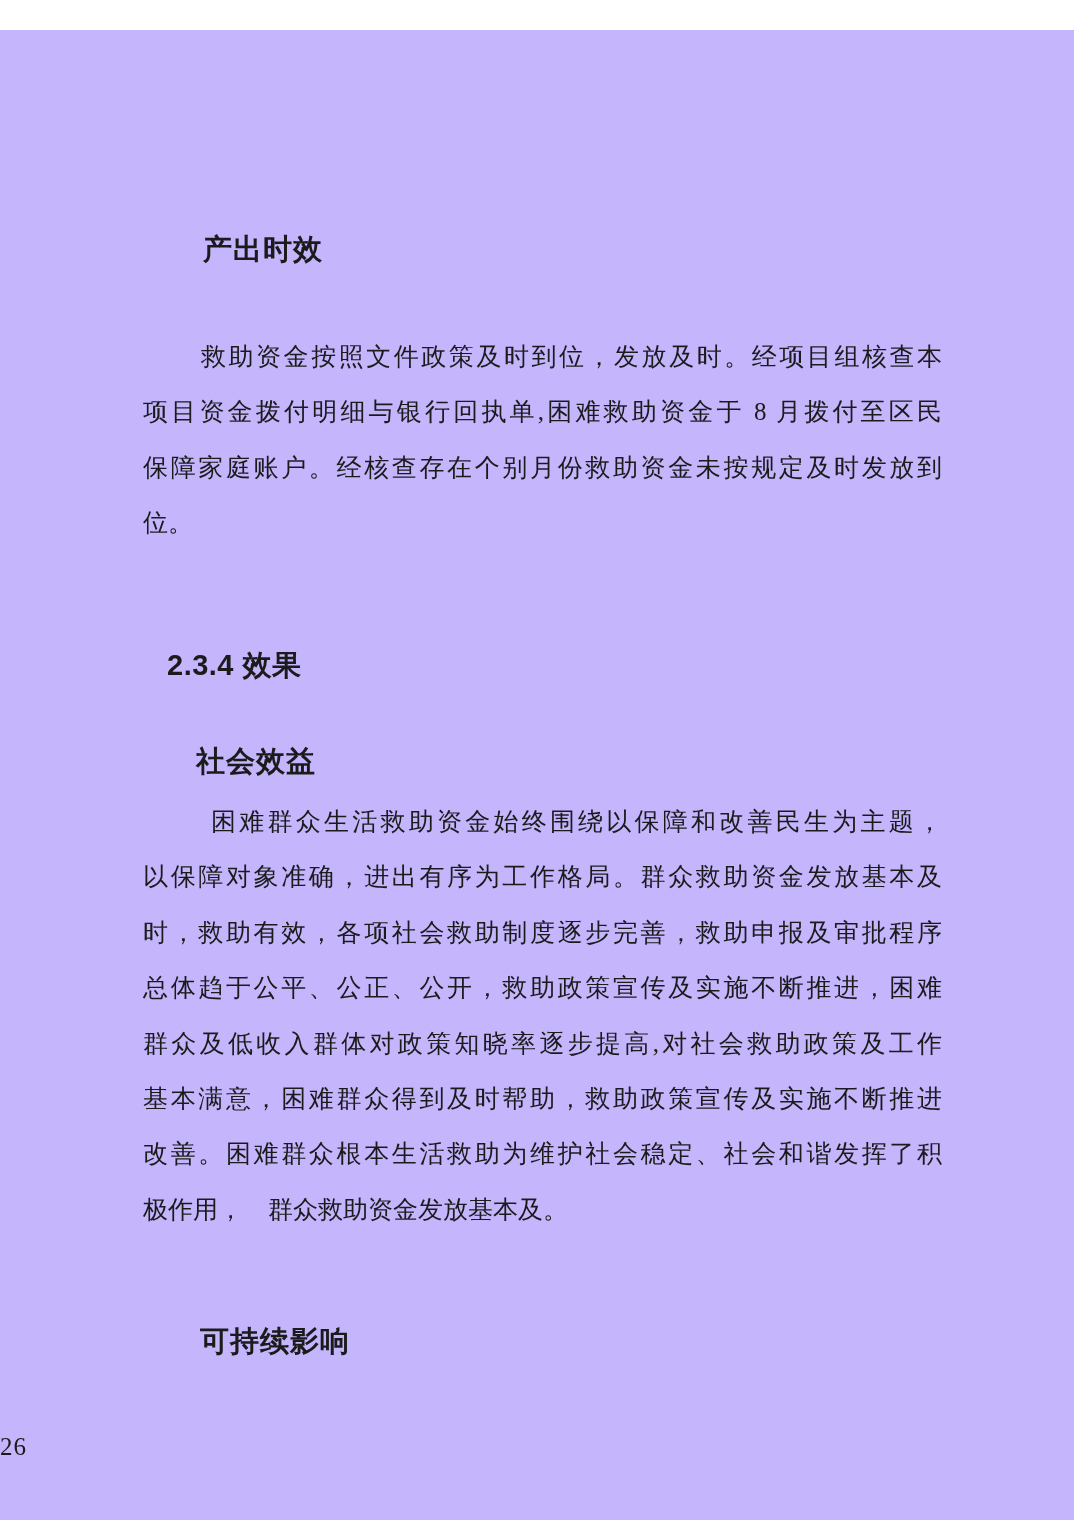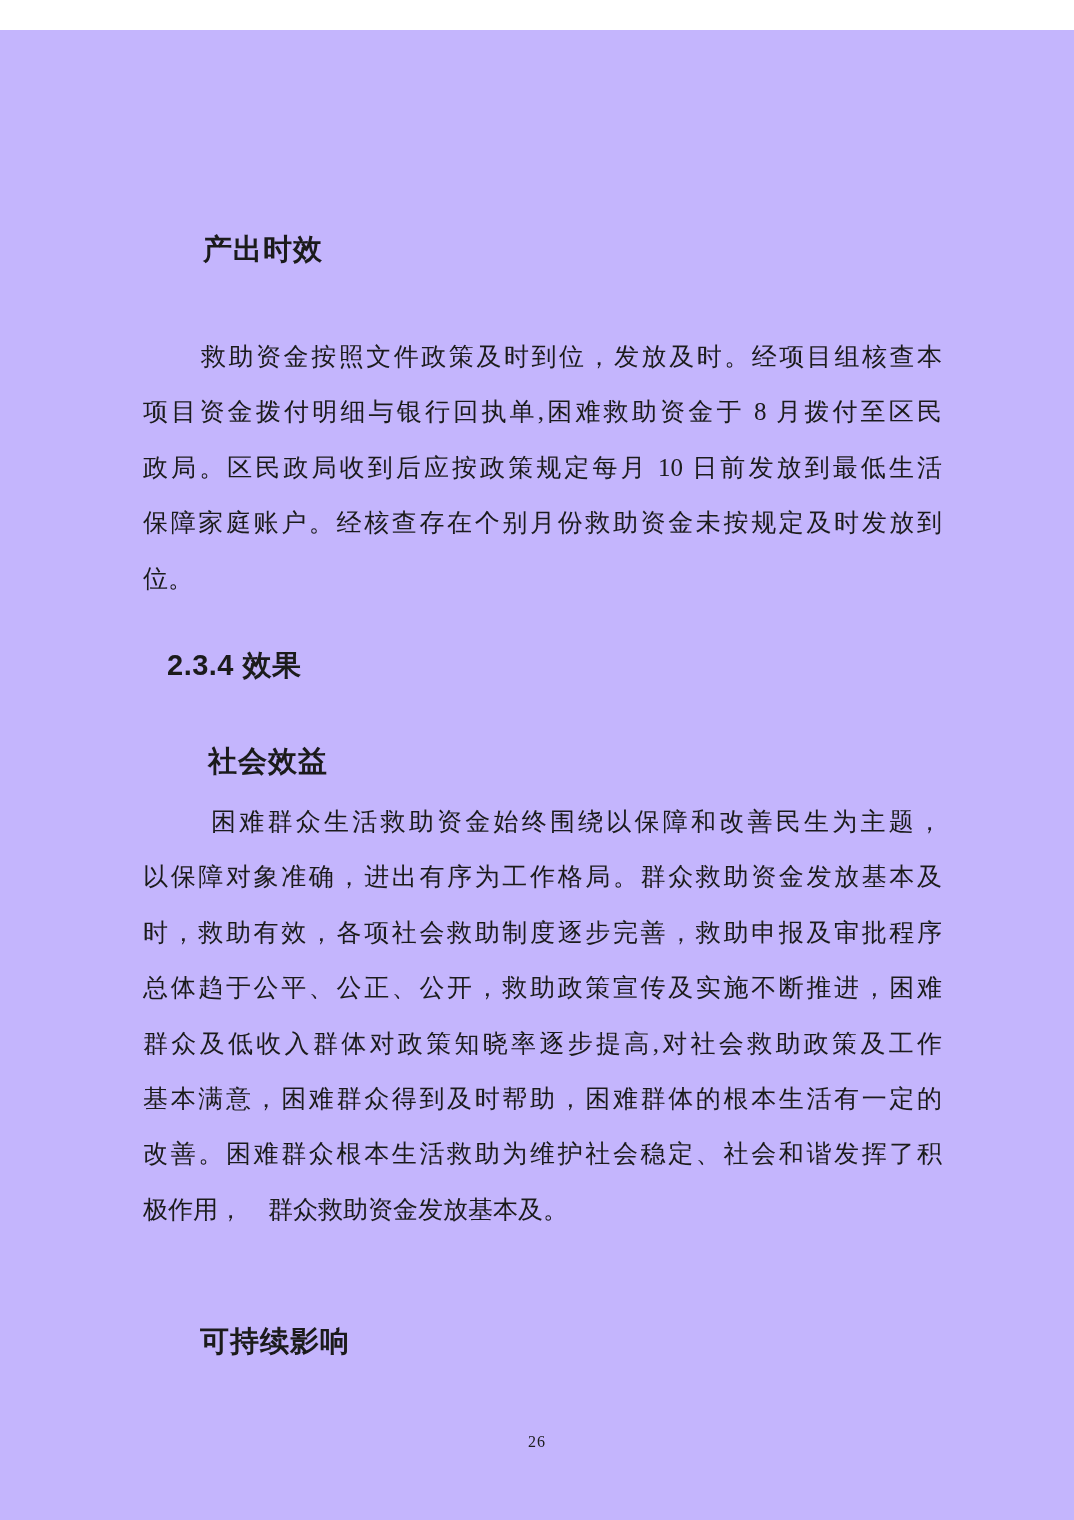"政局。区民政局收到后应按政策规定每月 10 日前发放到最低生活" div.line { html: <div>政局。区民政局收到后应按政策规定每月 10 日前发放到最低生活</div> -> none }
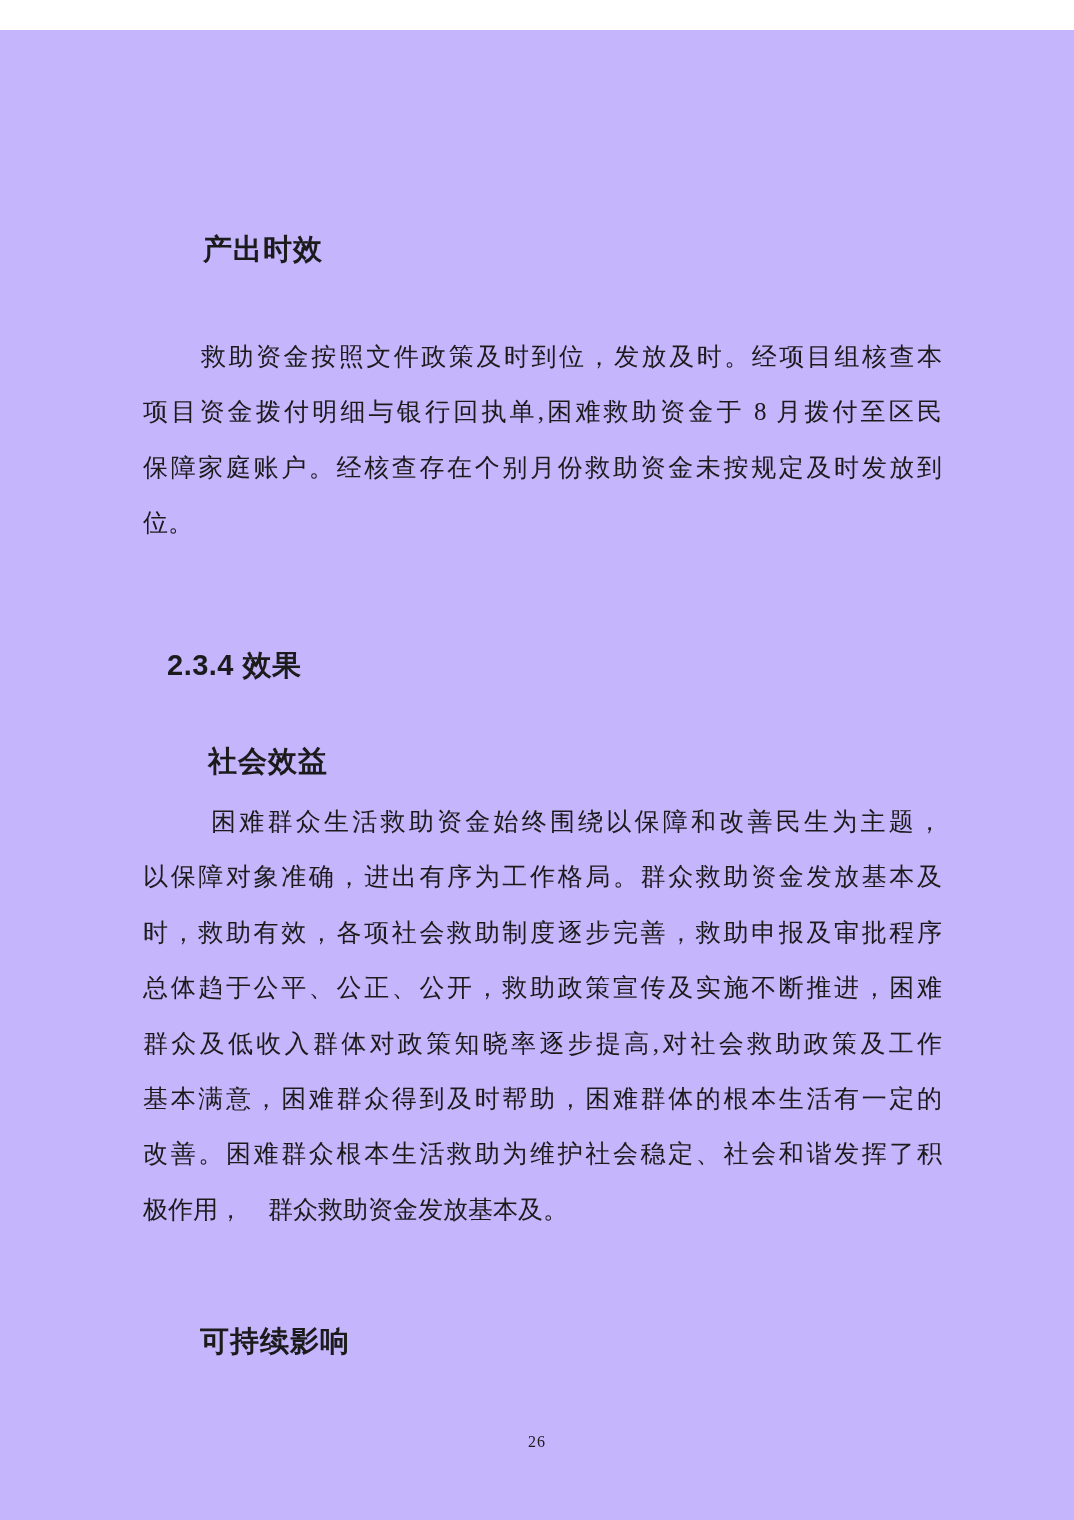"社会效益" .heading-social { left: 208px -> 196px }
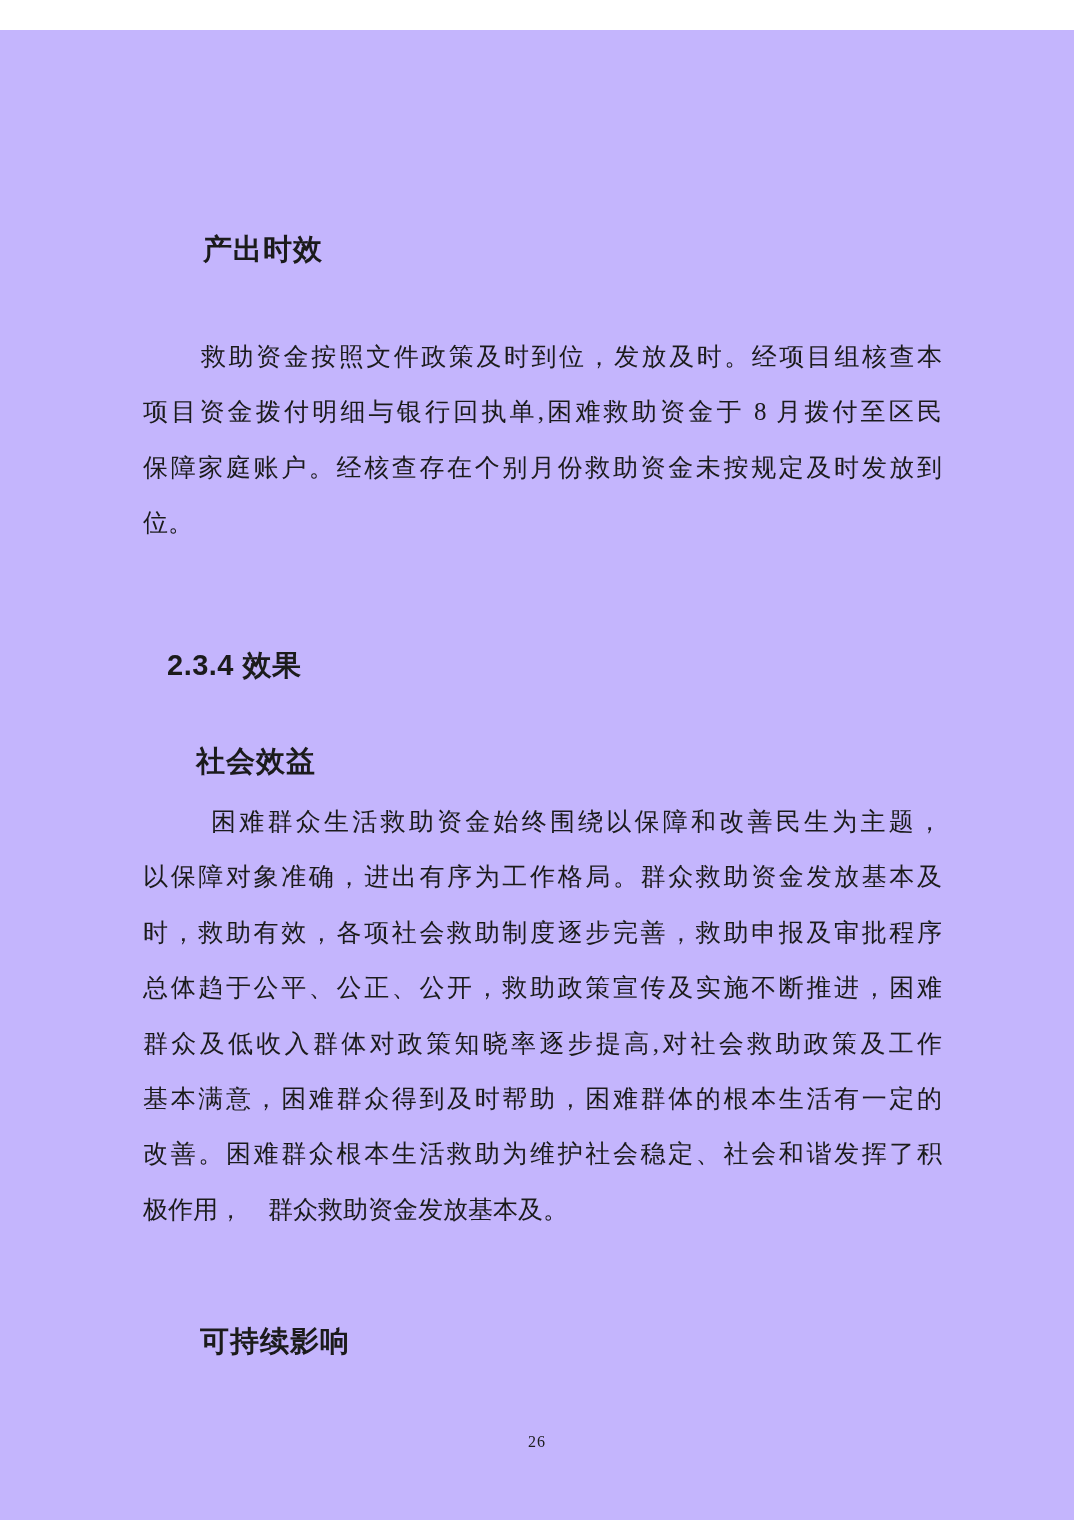"基本满意，困难群众得到及时帮助，困难群体的根本生活有一定的" div.line { text: 困难群体的根本生活有一定的 -> 救助政策宣传及实施不断推进 }
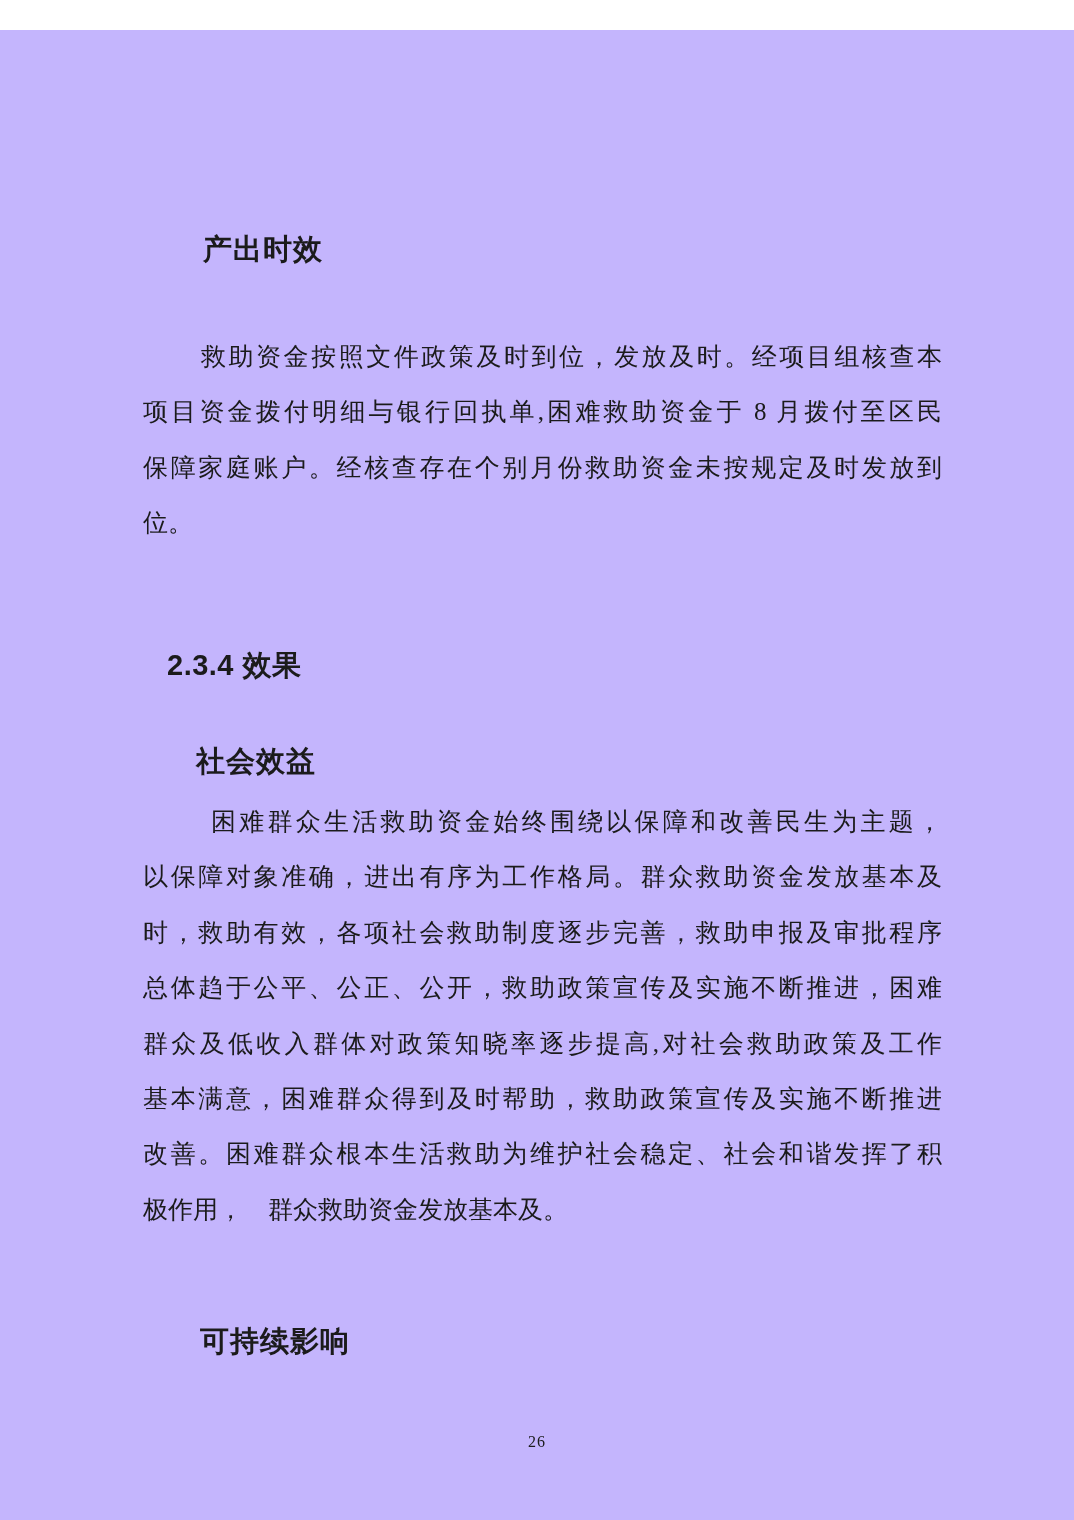"26" .page-number { font-size: 16px -> 25px; text-align: center -> none }
